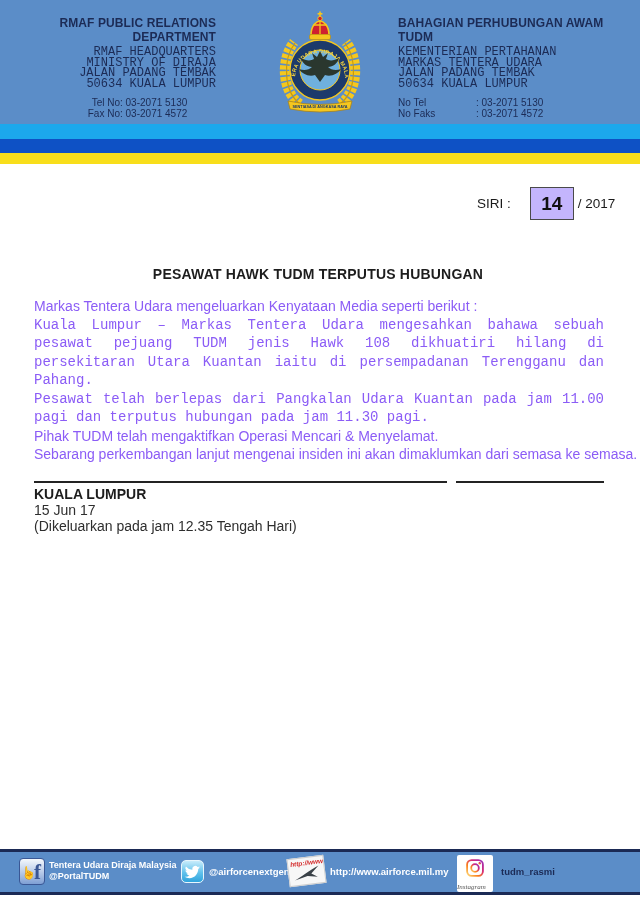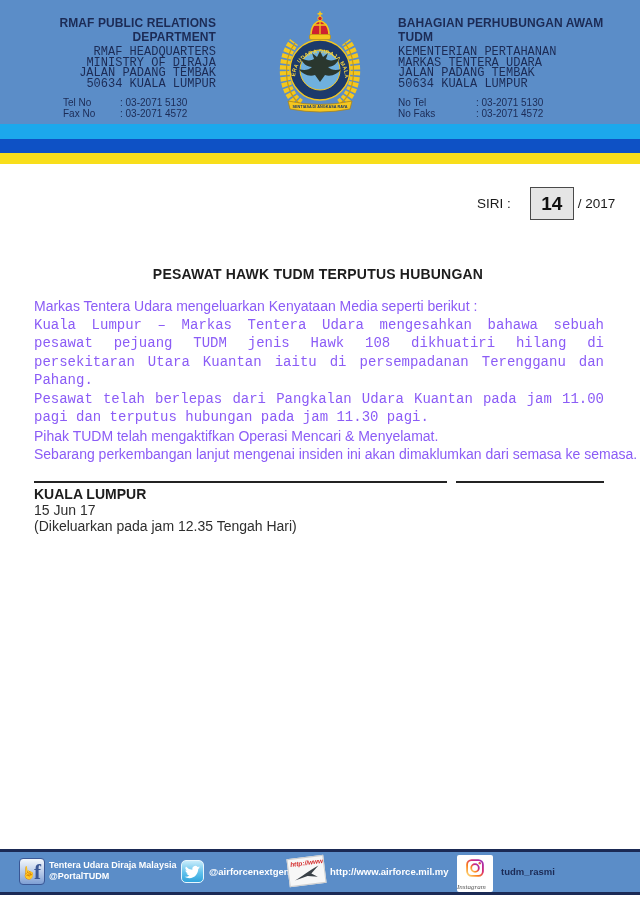"Tel No" .hdr-left .hdr-contacts { text-align: left -> right }
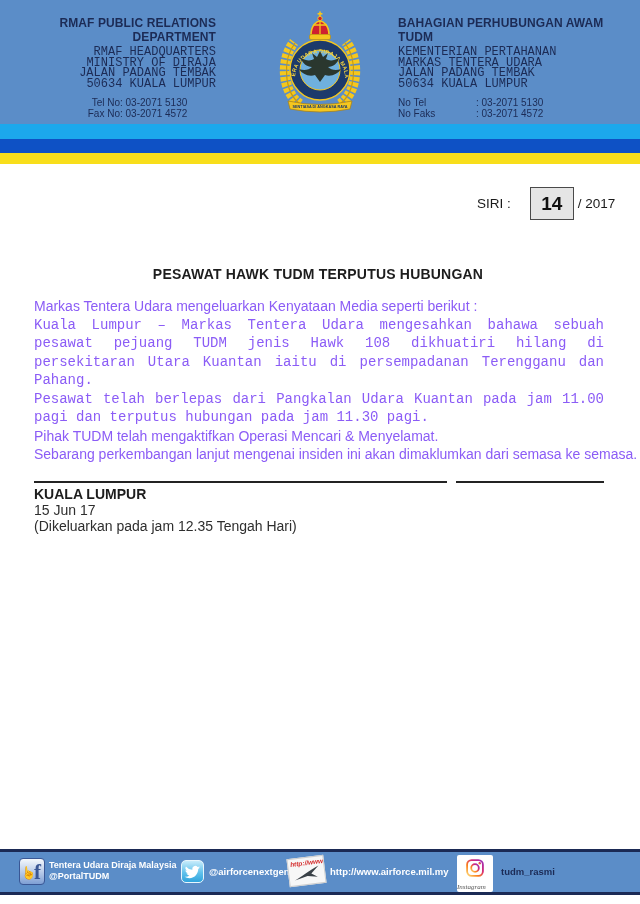"14" .siri-box { background: #e5e5e5 -> #c4b5fd }
